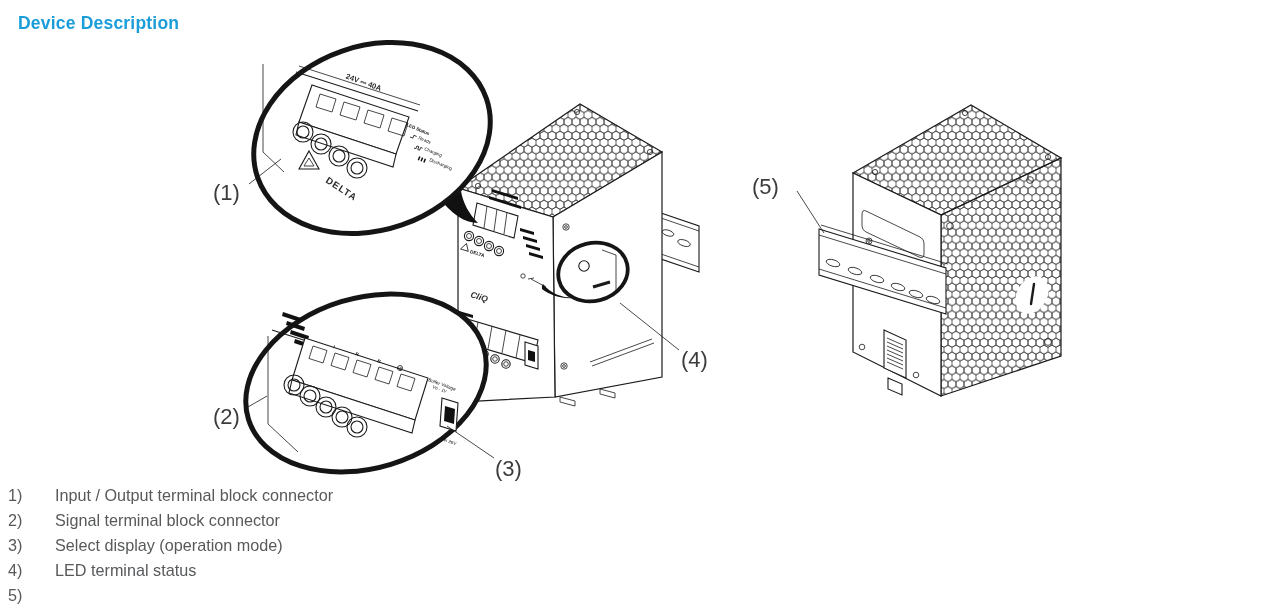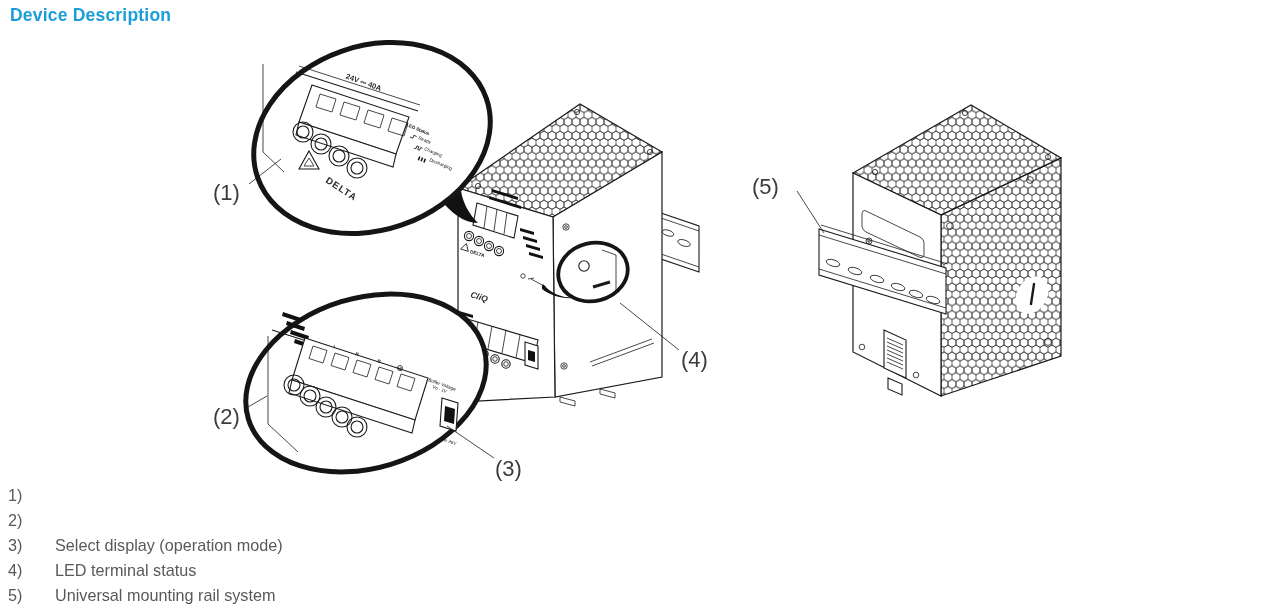"Device Description" .page-title { margin: 0 -> 8px }
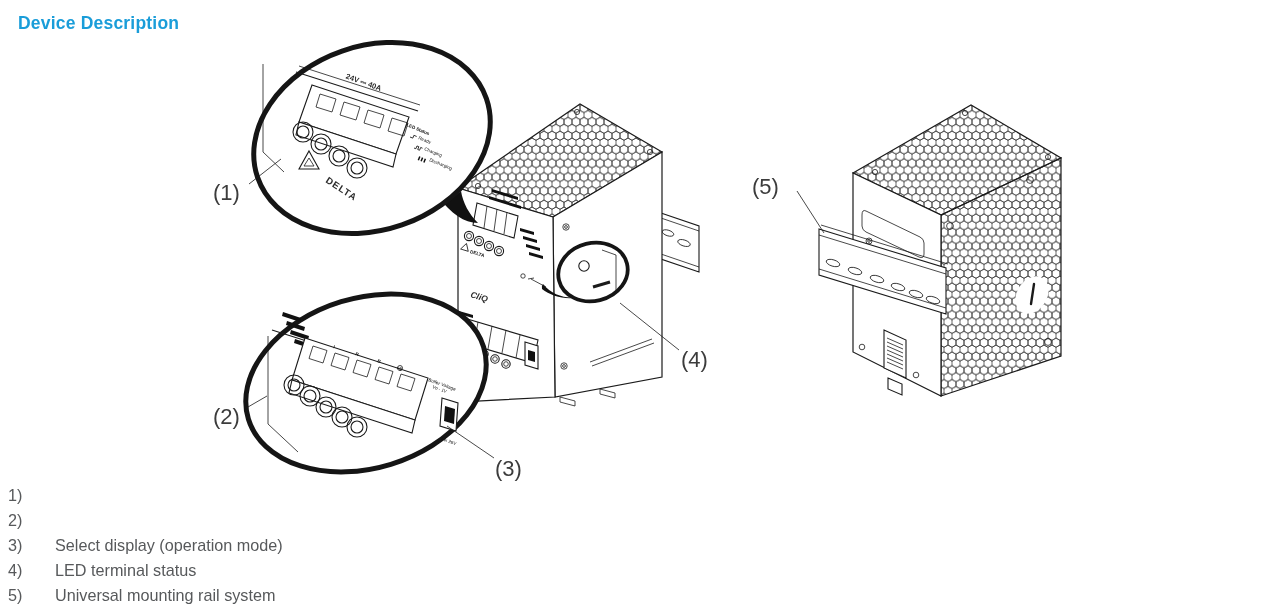"Input / Output terminal block" span.txt { html: none -> <span>Input / Output terminal block connector</span> }
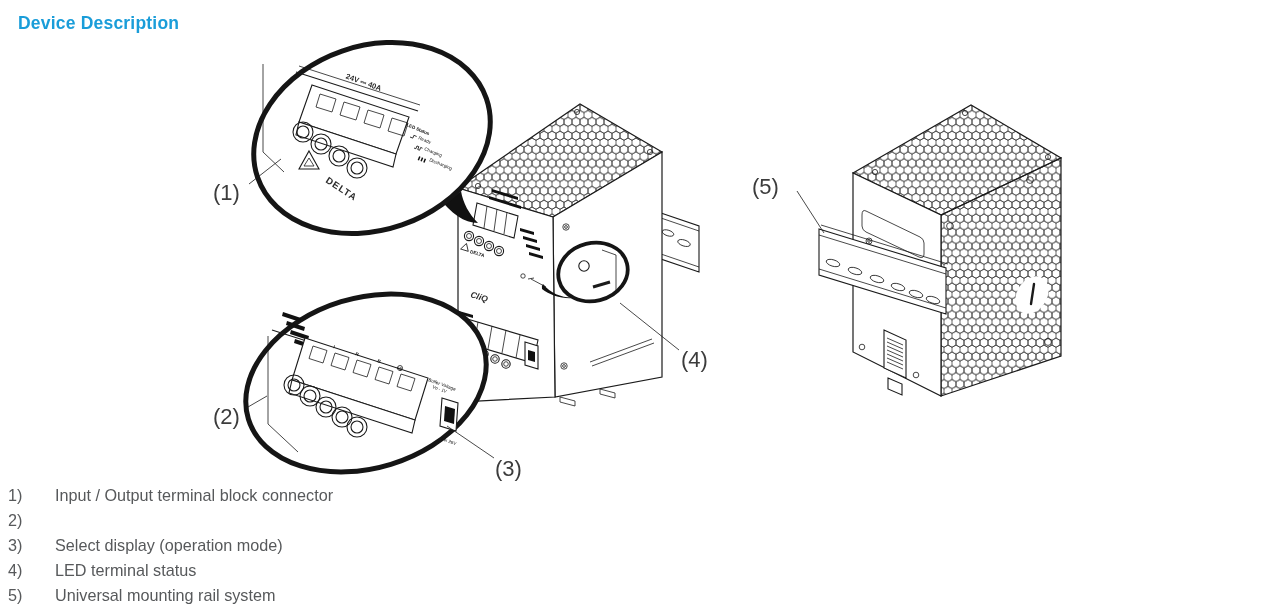"Signal terminal block connector" span.txt { html: none -> <span>Signal terminal block connector</span> }
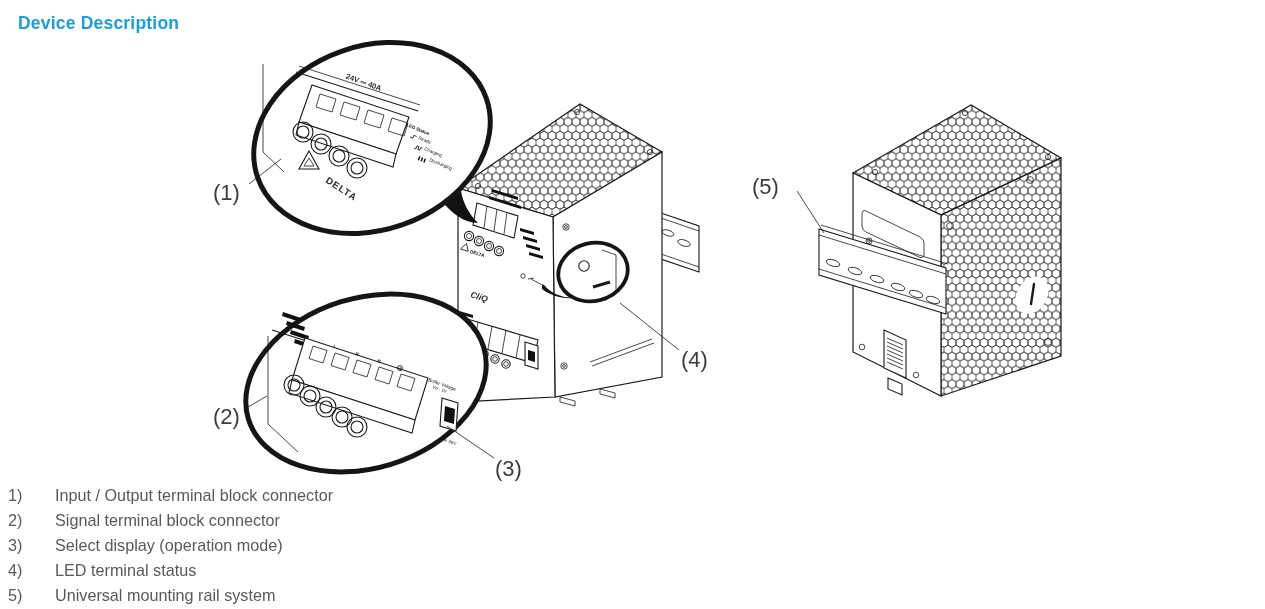"Universal mounting rail system" span.txt { html: <span>Universal mounting rail system</span> -> none }
